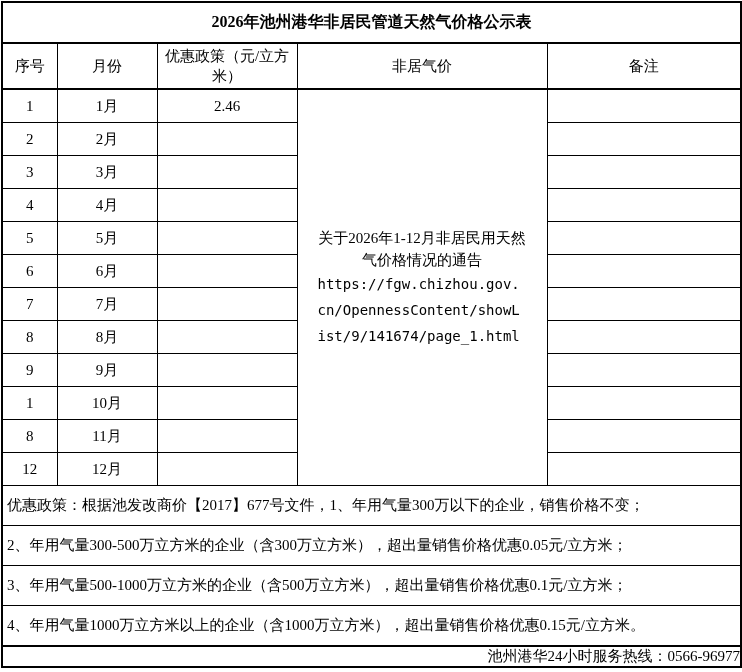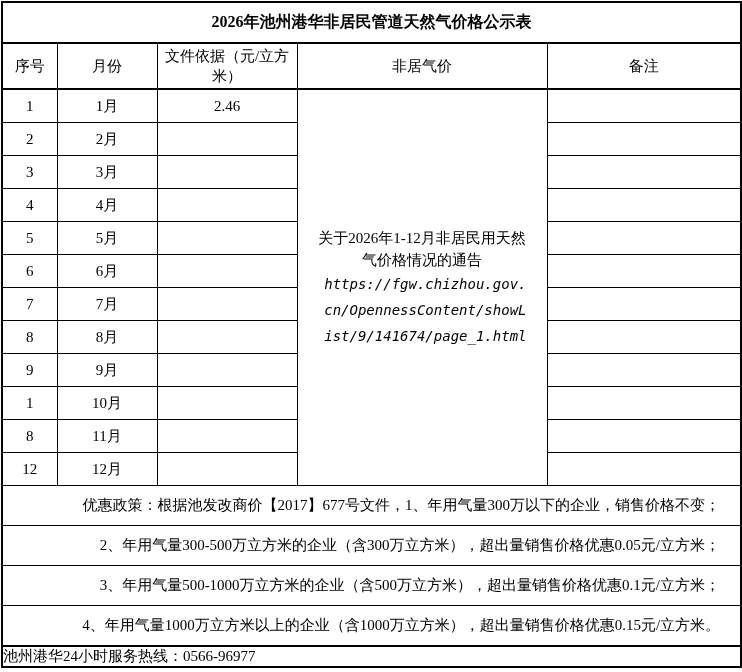"文件依据（元/立方米）" th { text: 文件依据 -> 优惠政策 }
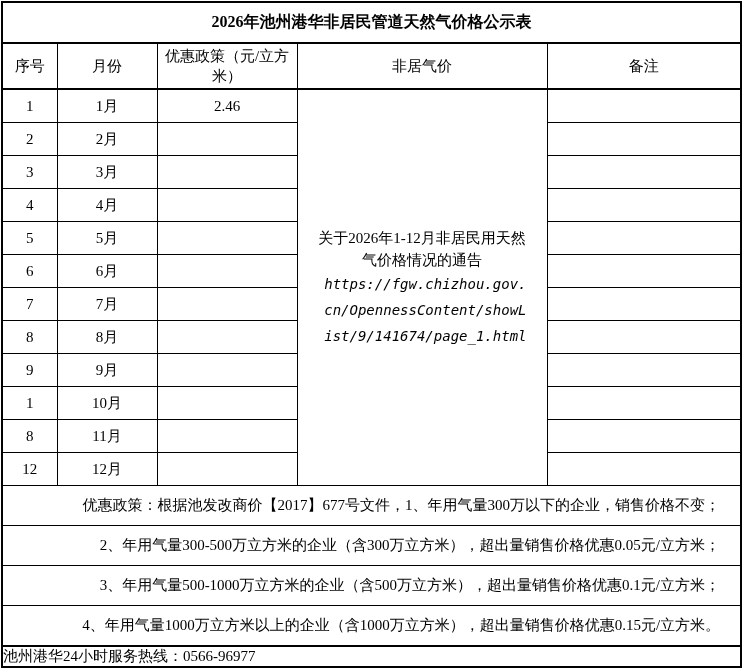"https://fgw.chizhou.gov.cn/OpennessConte" .doc-url { font-style: italic -> none; text-align: right -> left }
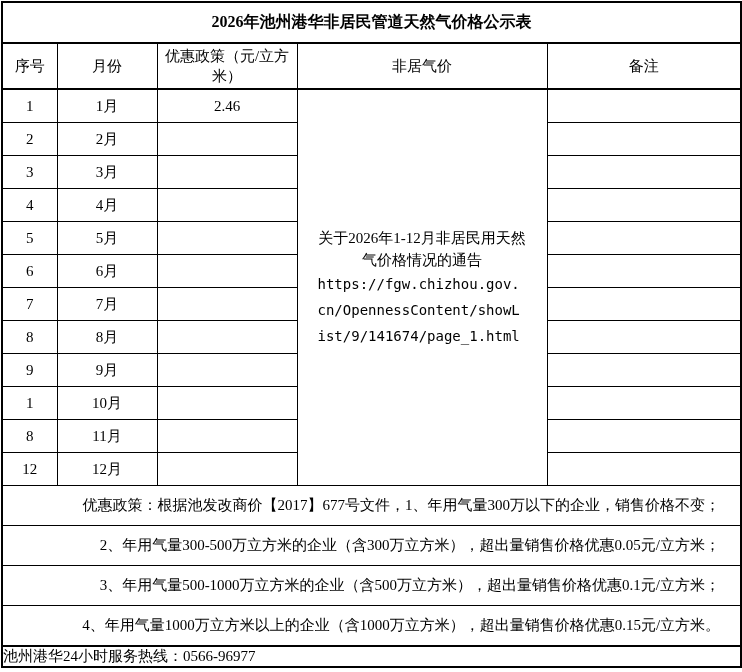"优惠政策：根据池发改商价【2017】677号文件，1、年用气量300万以下的企业" tr.note-row td { padding: 0 20px -> 0 4px; text-align: right -> left }
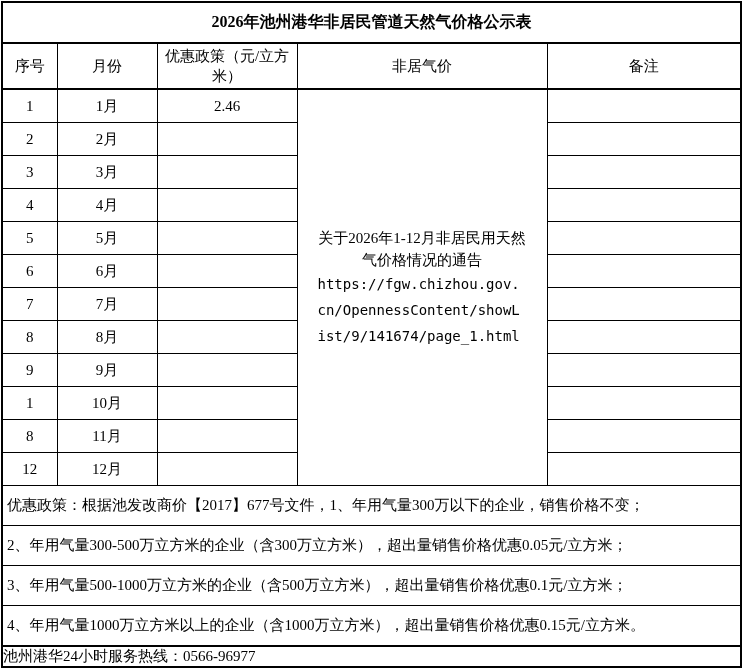"池州港华24小时服务热线：0566-96977" tr.footer-row td { text-align: left -> right }
